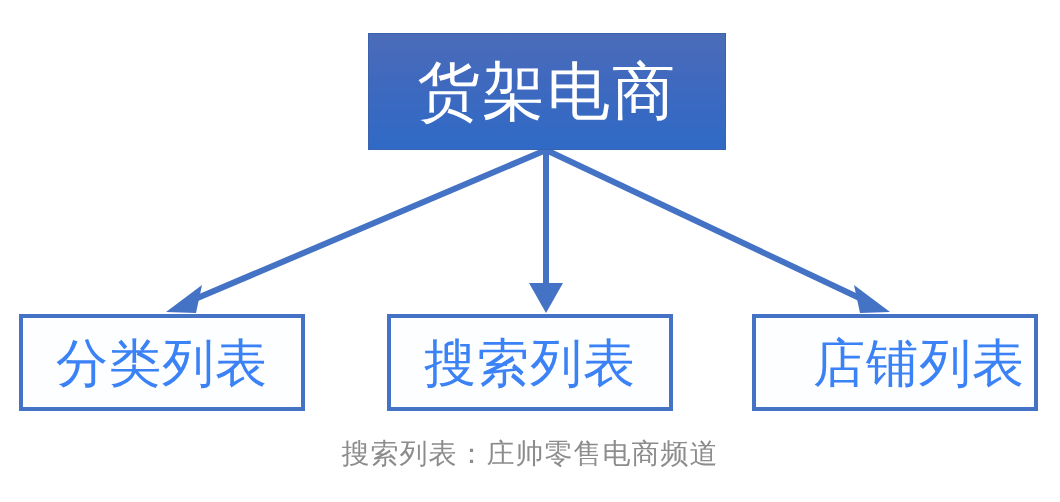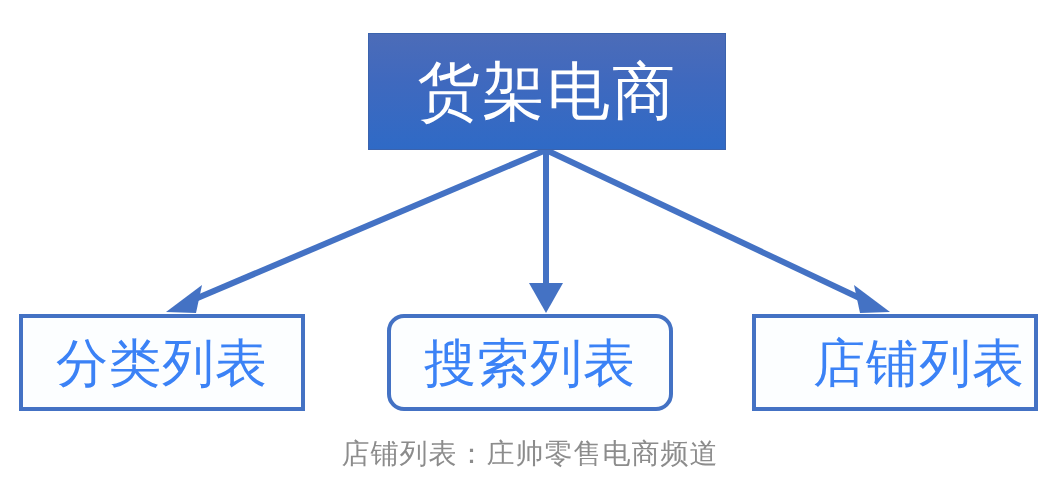"搜索列表" #node-leaf-1 { border-radius: 17px -> none }
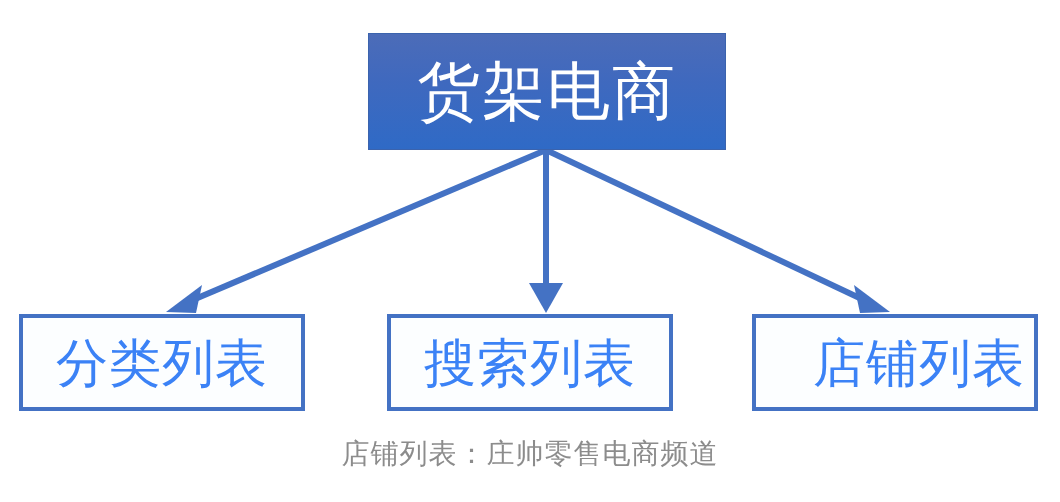"店铺列表：庄帅零售电商频道" div.caption { text: 店铺 -> 搜索 }
